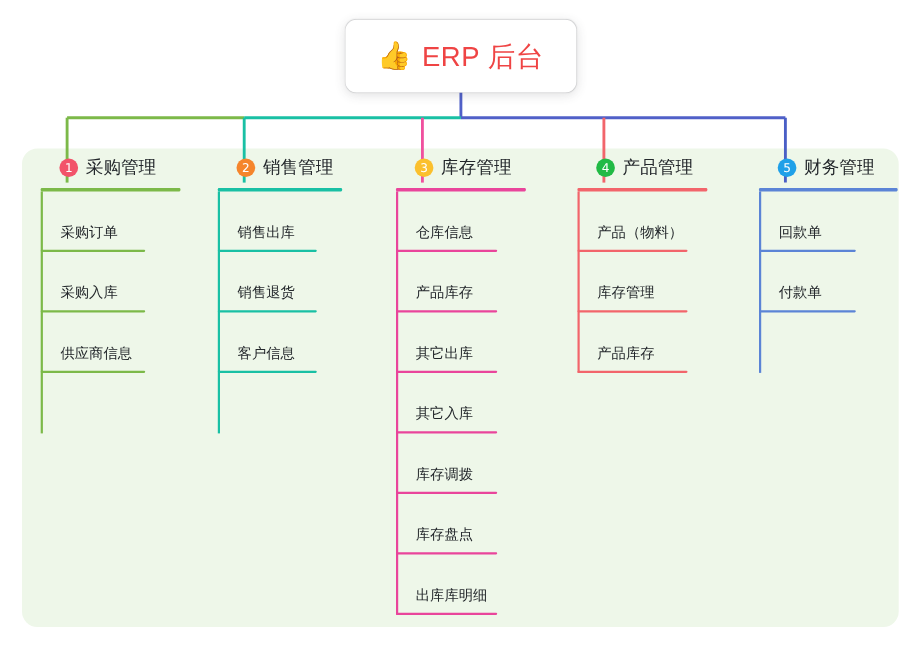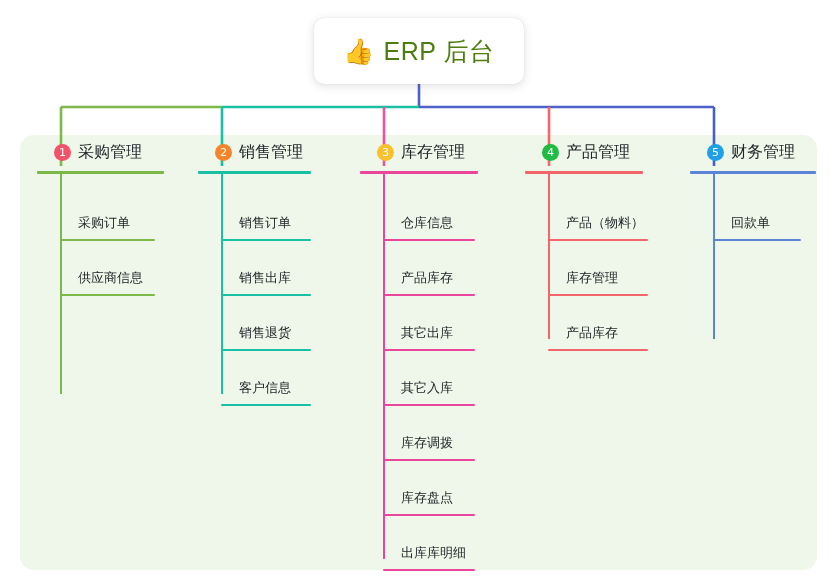"ERP 后台" .root-title { color: #4d7c0f -> #ef4444 }
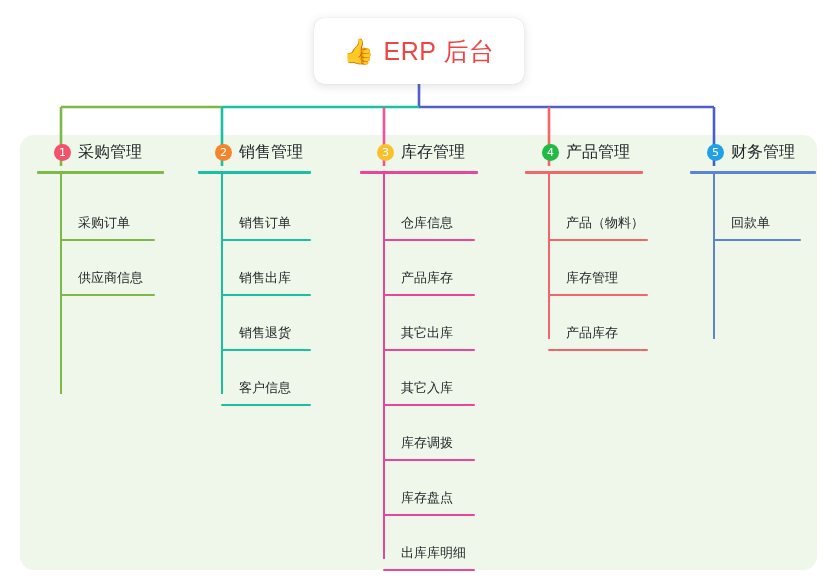"采购订单" .items { margin-left: 23px -> none; padding-top: 12px -> 0 }
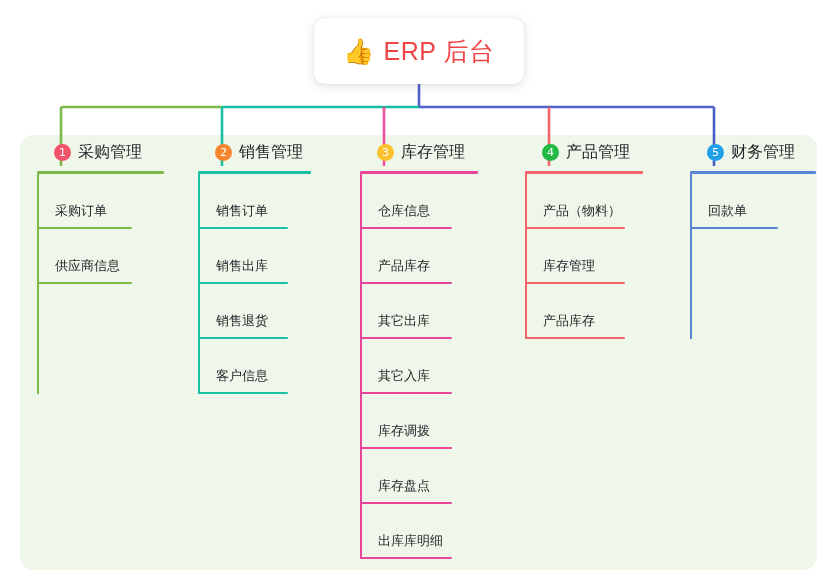"销售订单" div.item { html: <div> <span>销售订单</span> <div></div> </div> -> none }
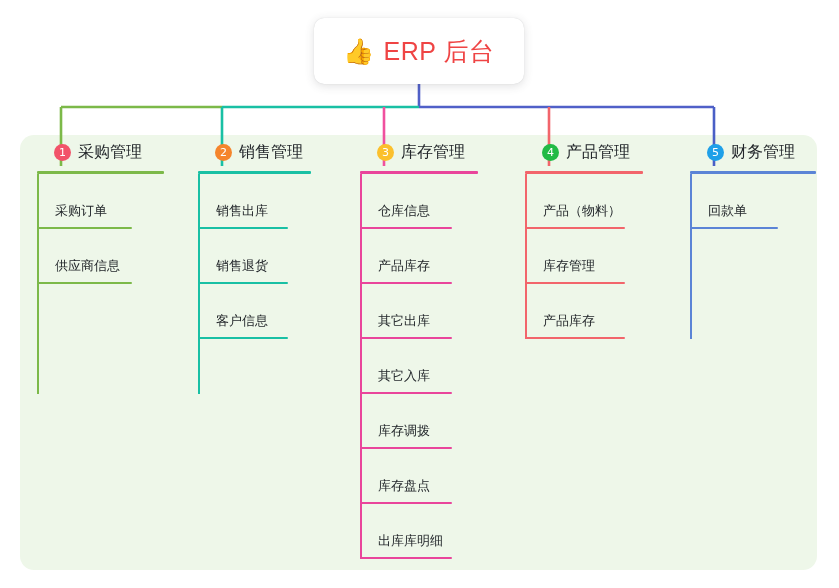"采购入库" div.item { html: none -> <div> <span>采购入库</span> <div></div> </div> }
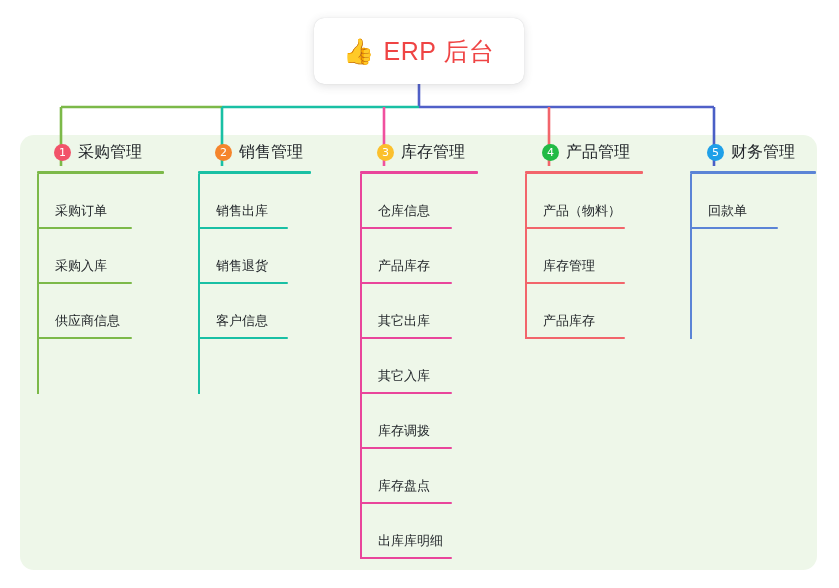"付款单" div.item { html: none -> <div> <span>付款单</span> <div></div> </div> }
